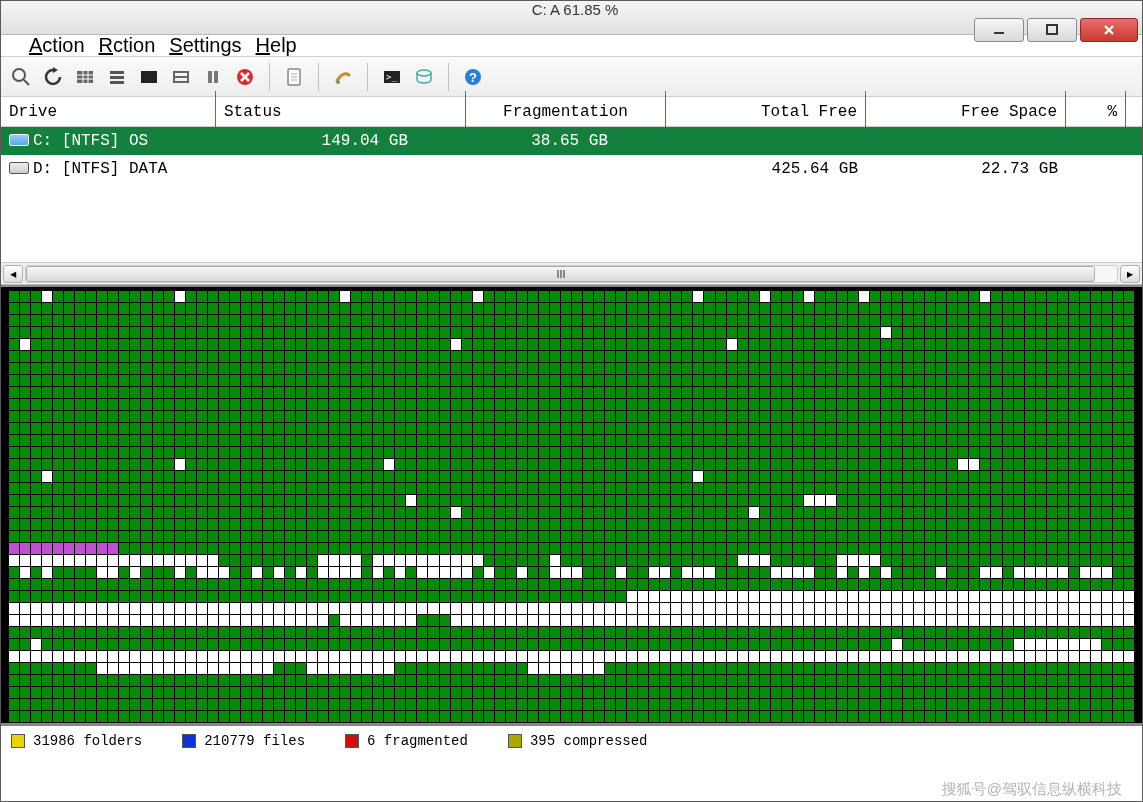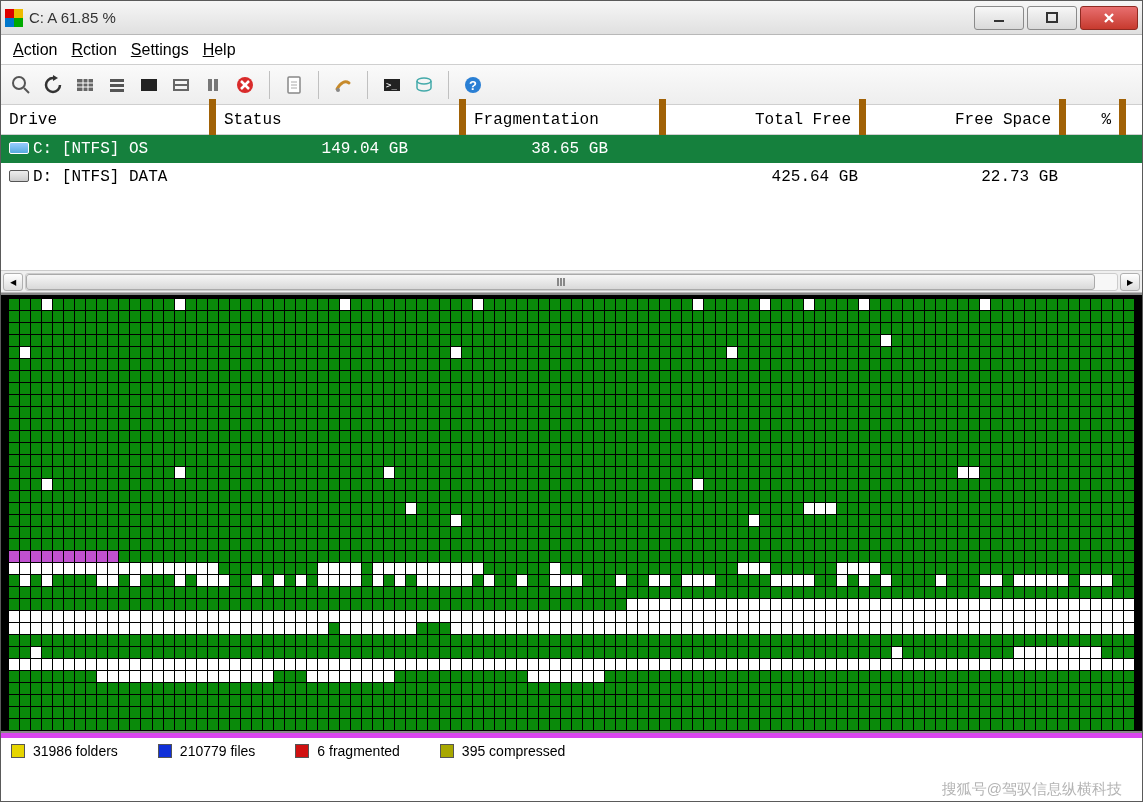"C: A 61.85 %" .titlebar { flex-direction: none -> column; padding: 0 4px 0 4px -> 0 4px 0 11px }
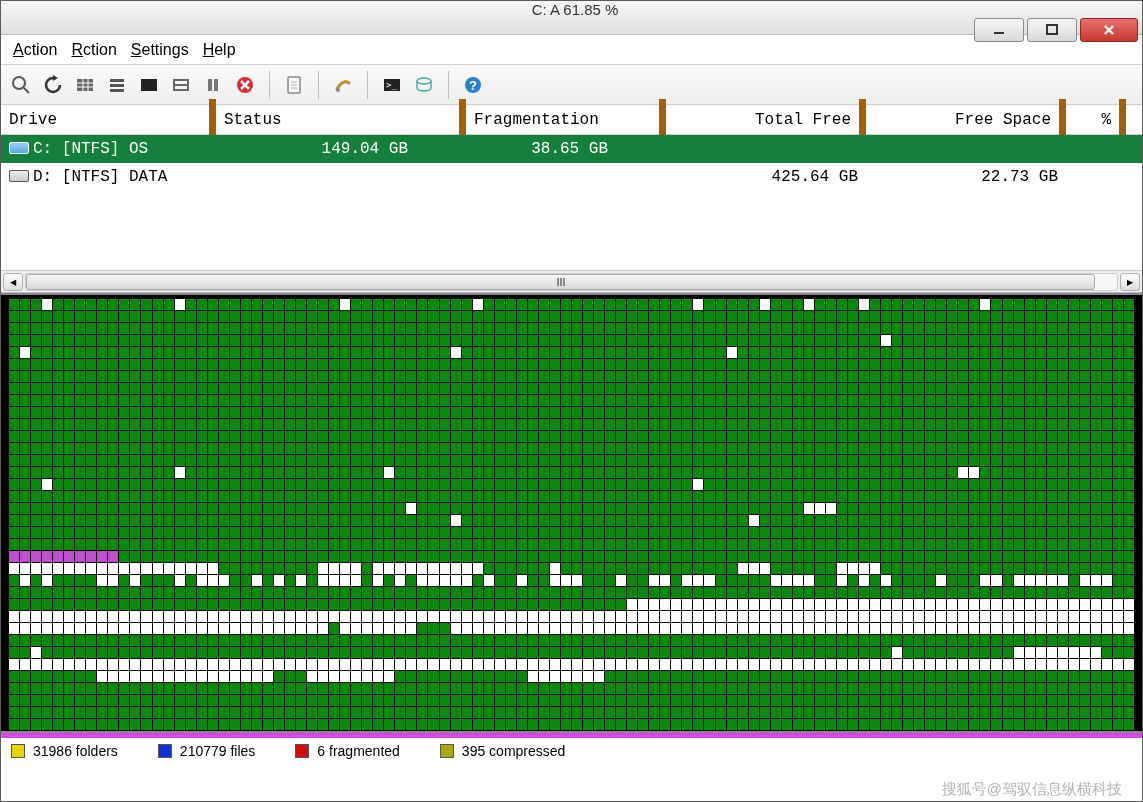"Action" .menubar { font-size: 16px -> 20px; height: 30px -> 22px; padding: 0 12px -> 0 28px }
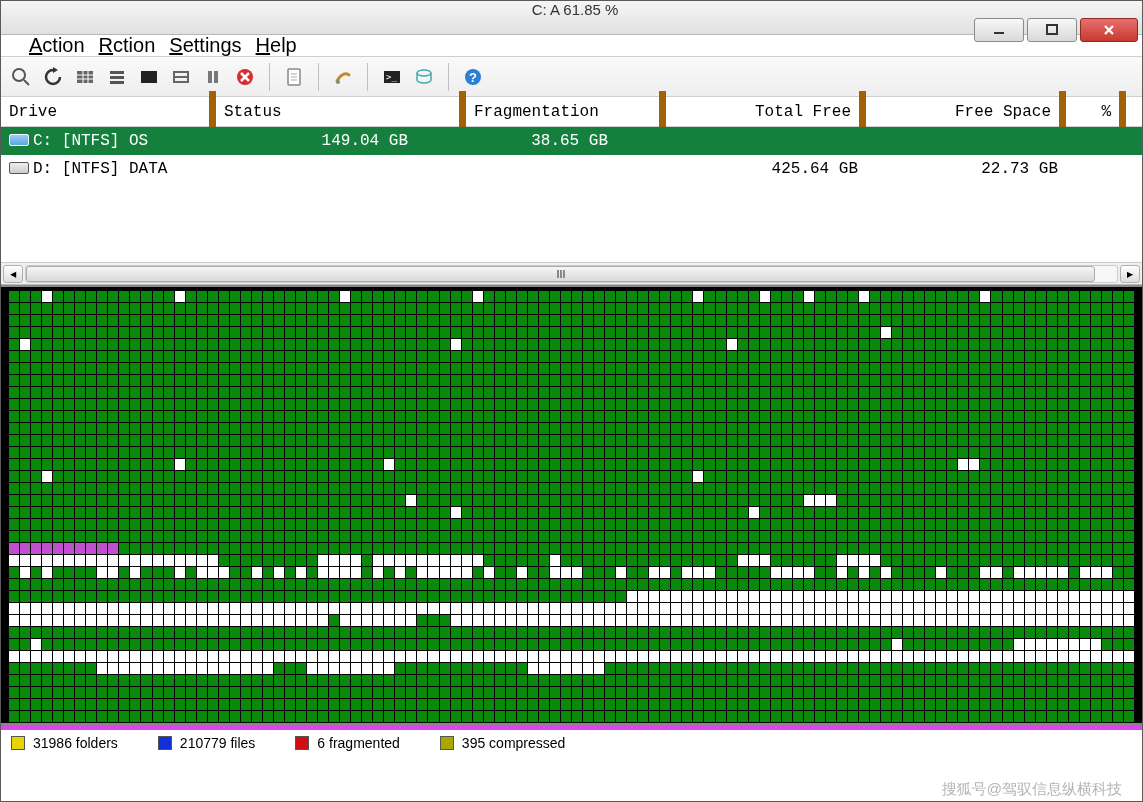"Drive" .drivelist .header div { border-right: 7px solid #a16207 -> 1px solid #a16207 }
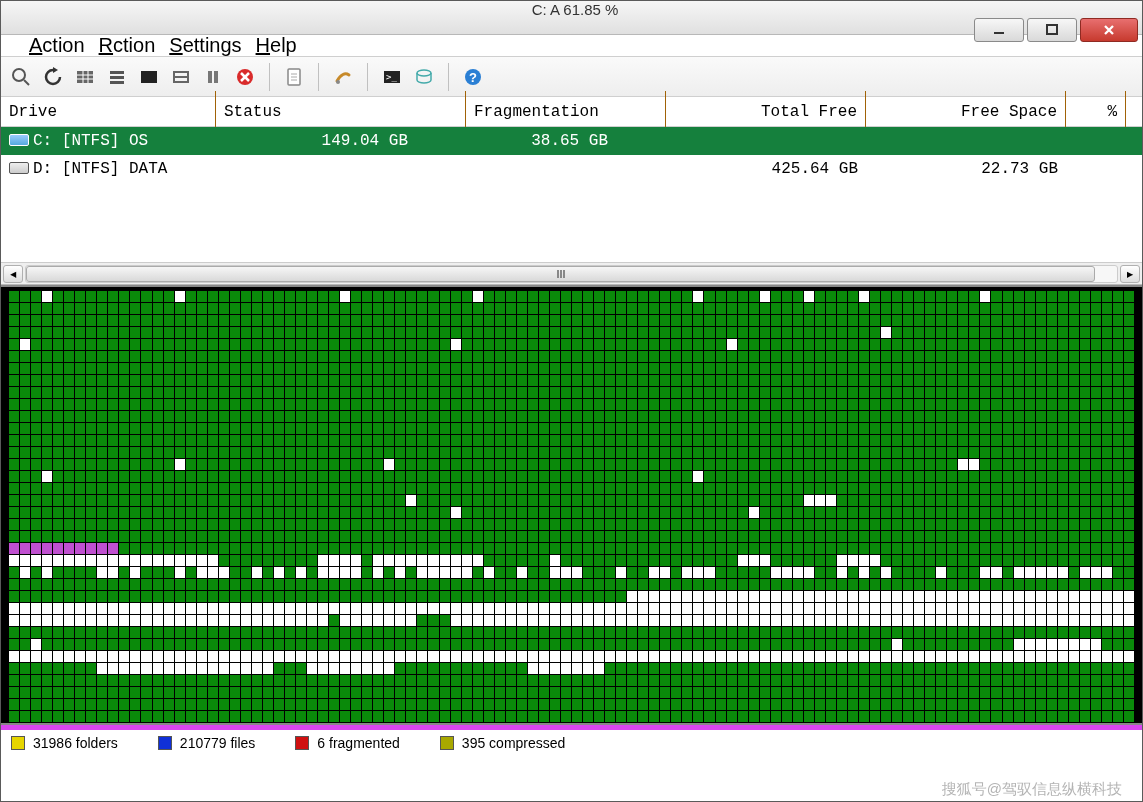"Fragmentation" .col-frag { text-align: left -> center }
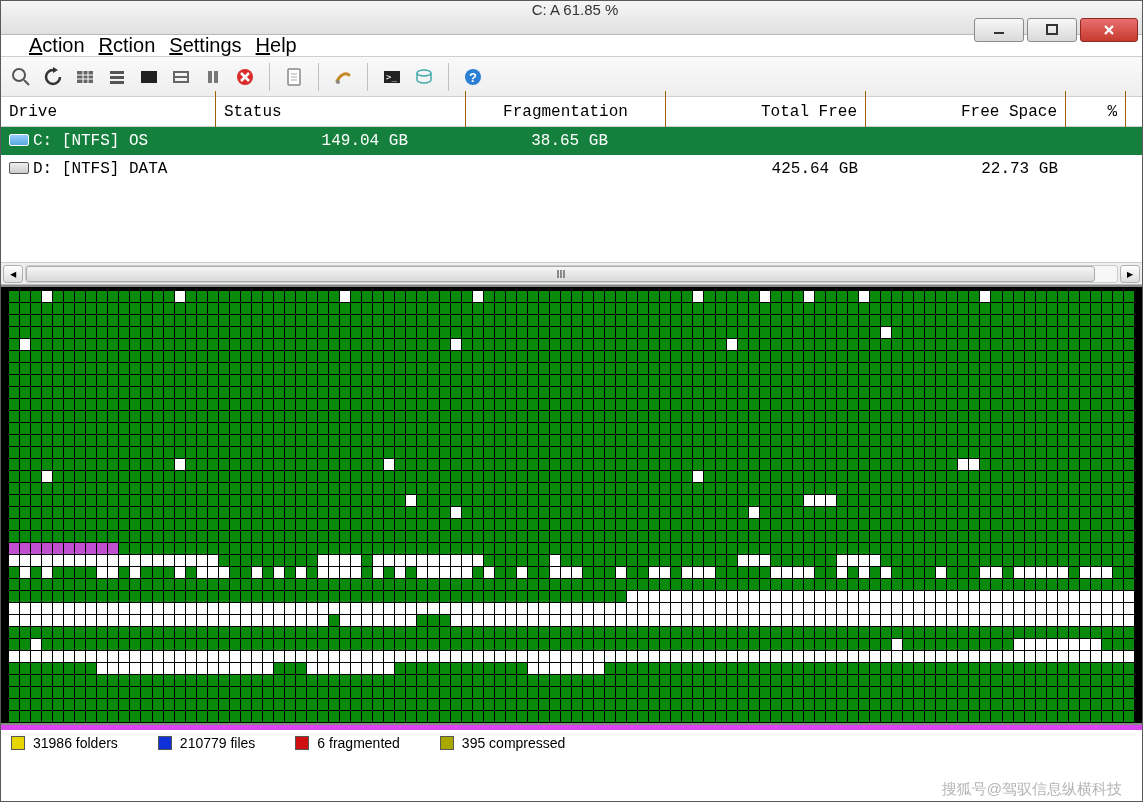"31986 folders" .statusbar { border-top: 5px solid #d946ef -> 1px solid #d946ef; font-family: none -> Liberation Mono, monospace }
